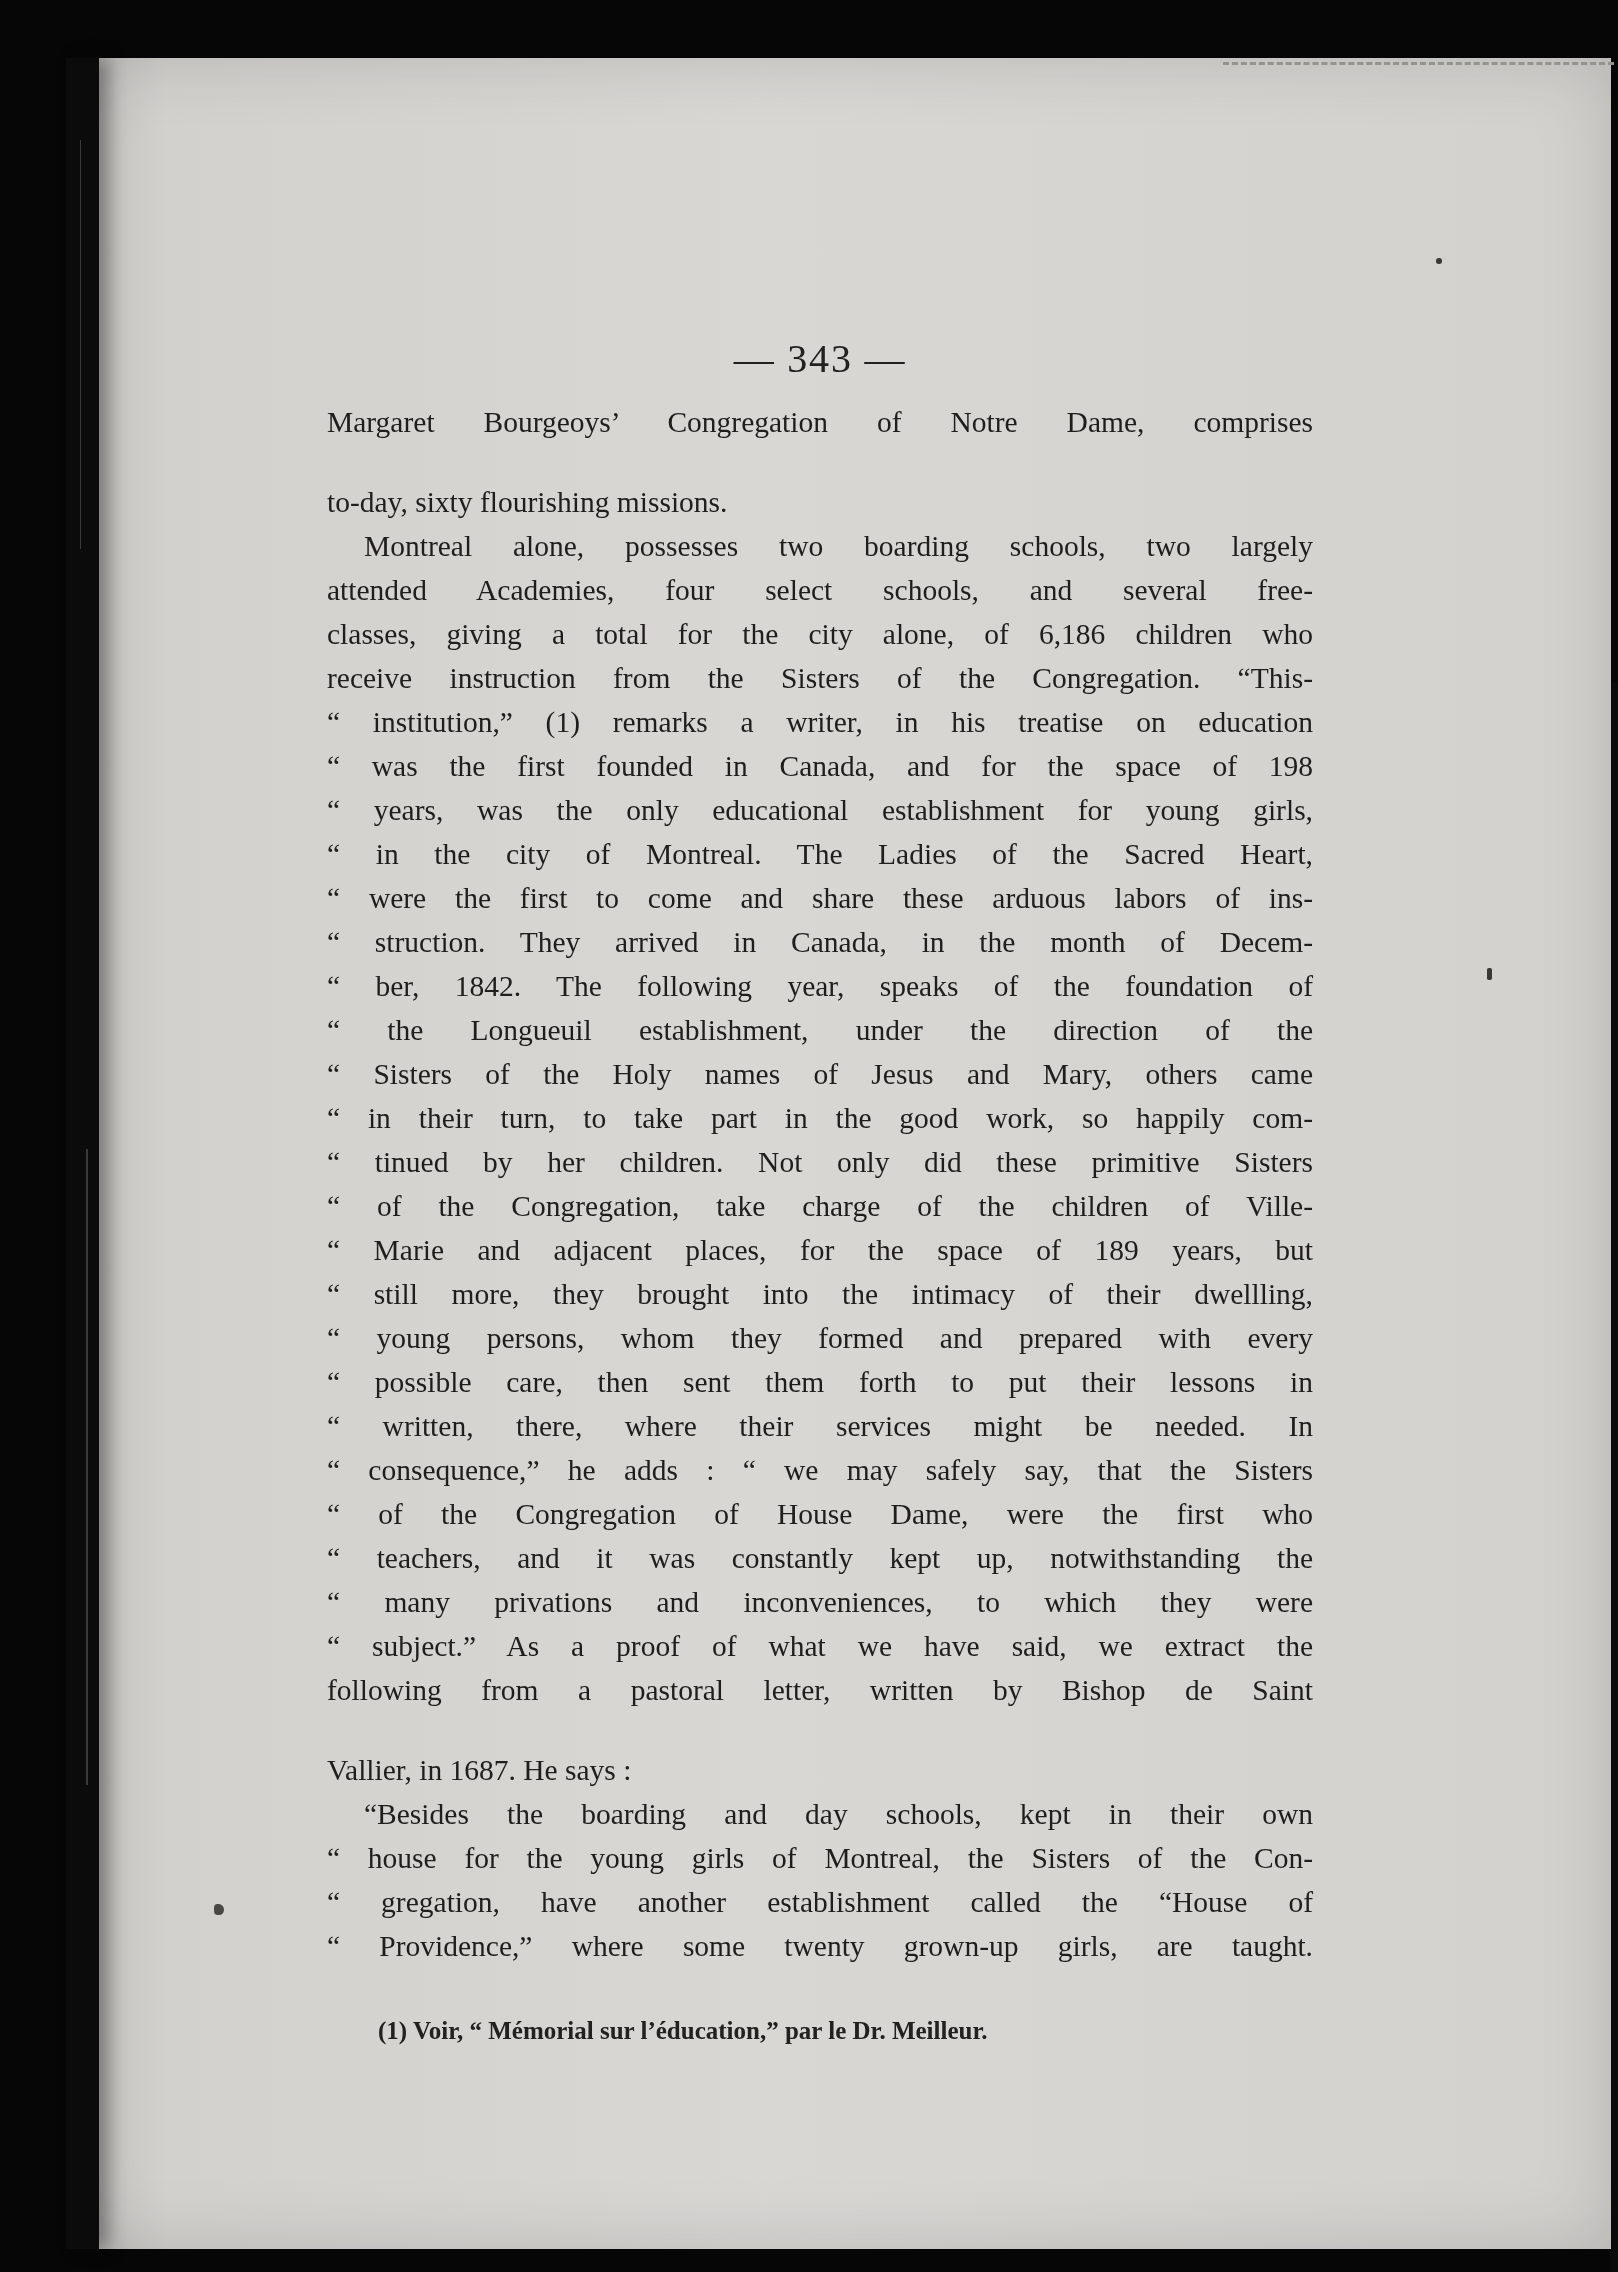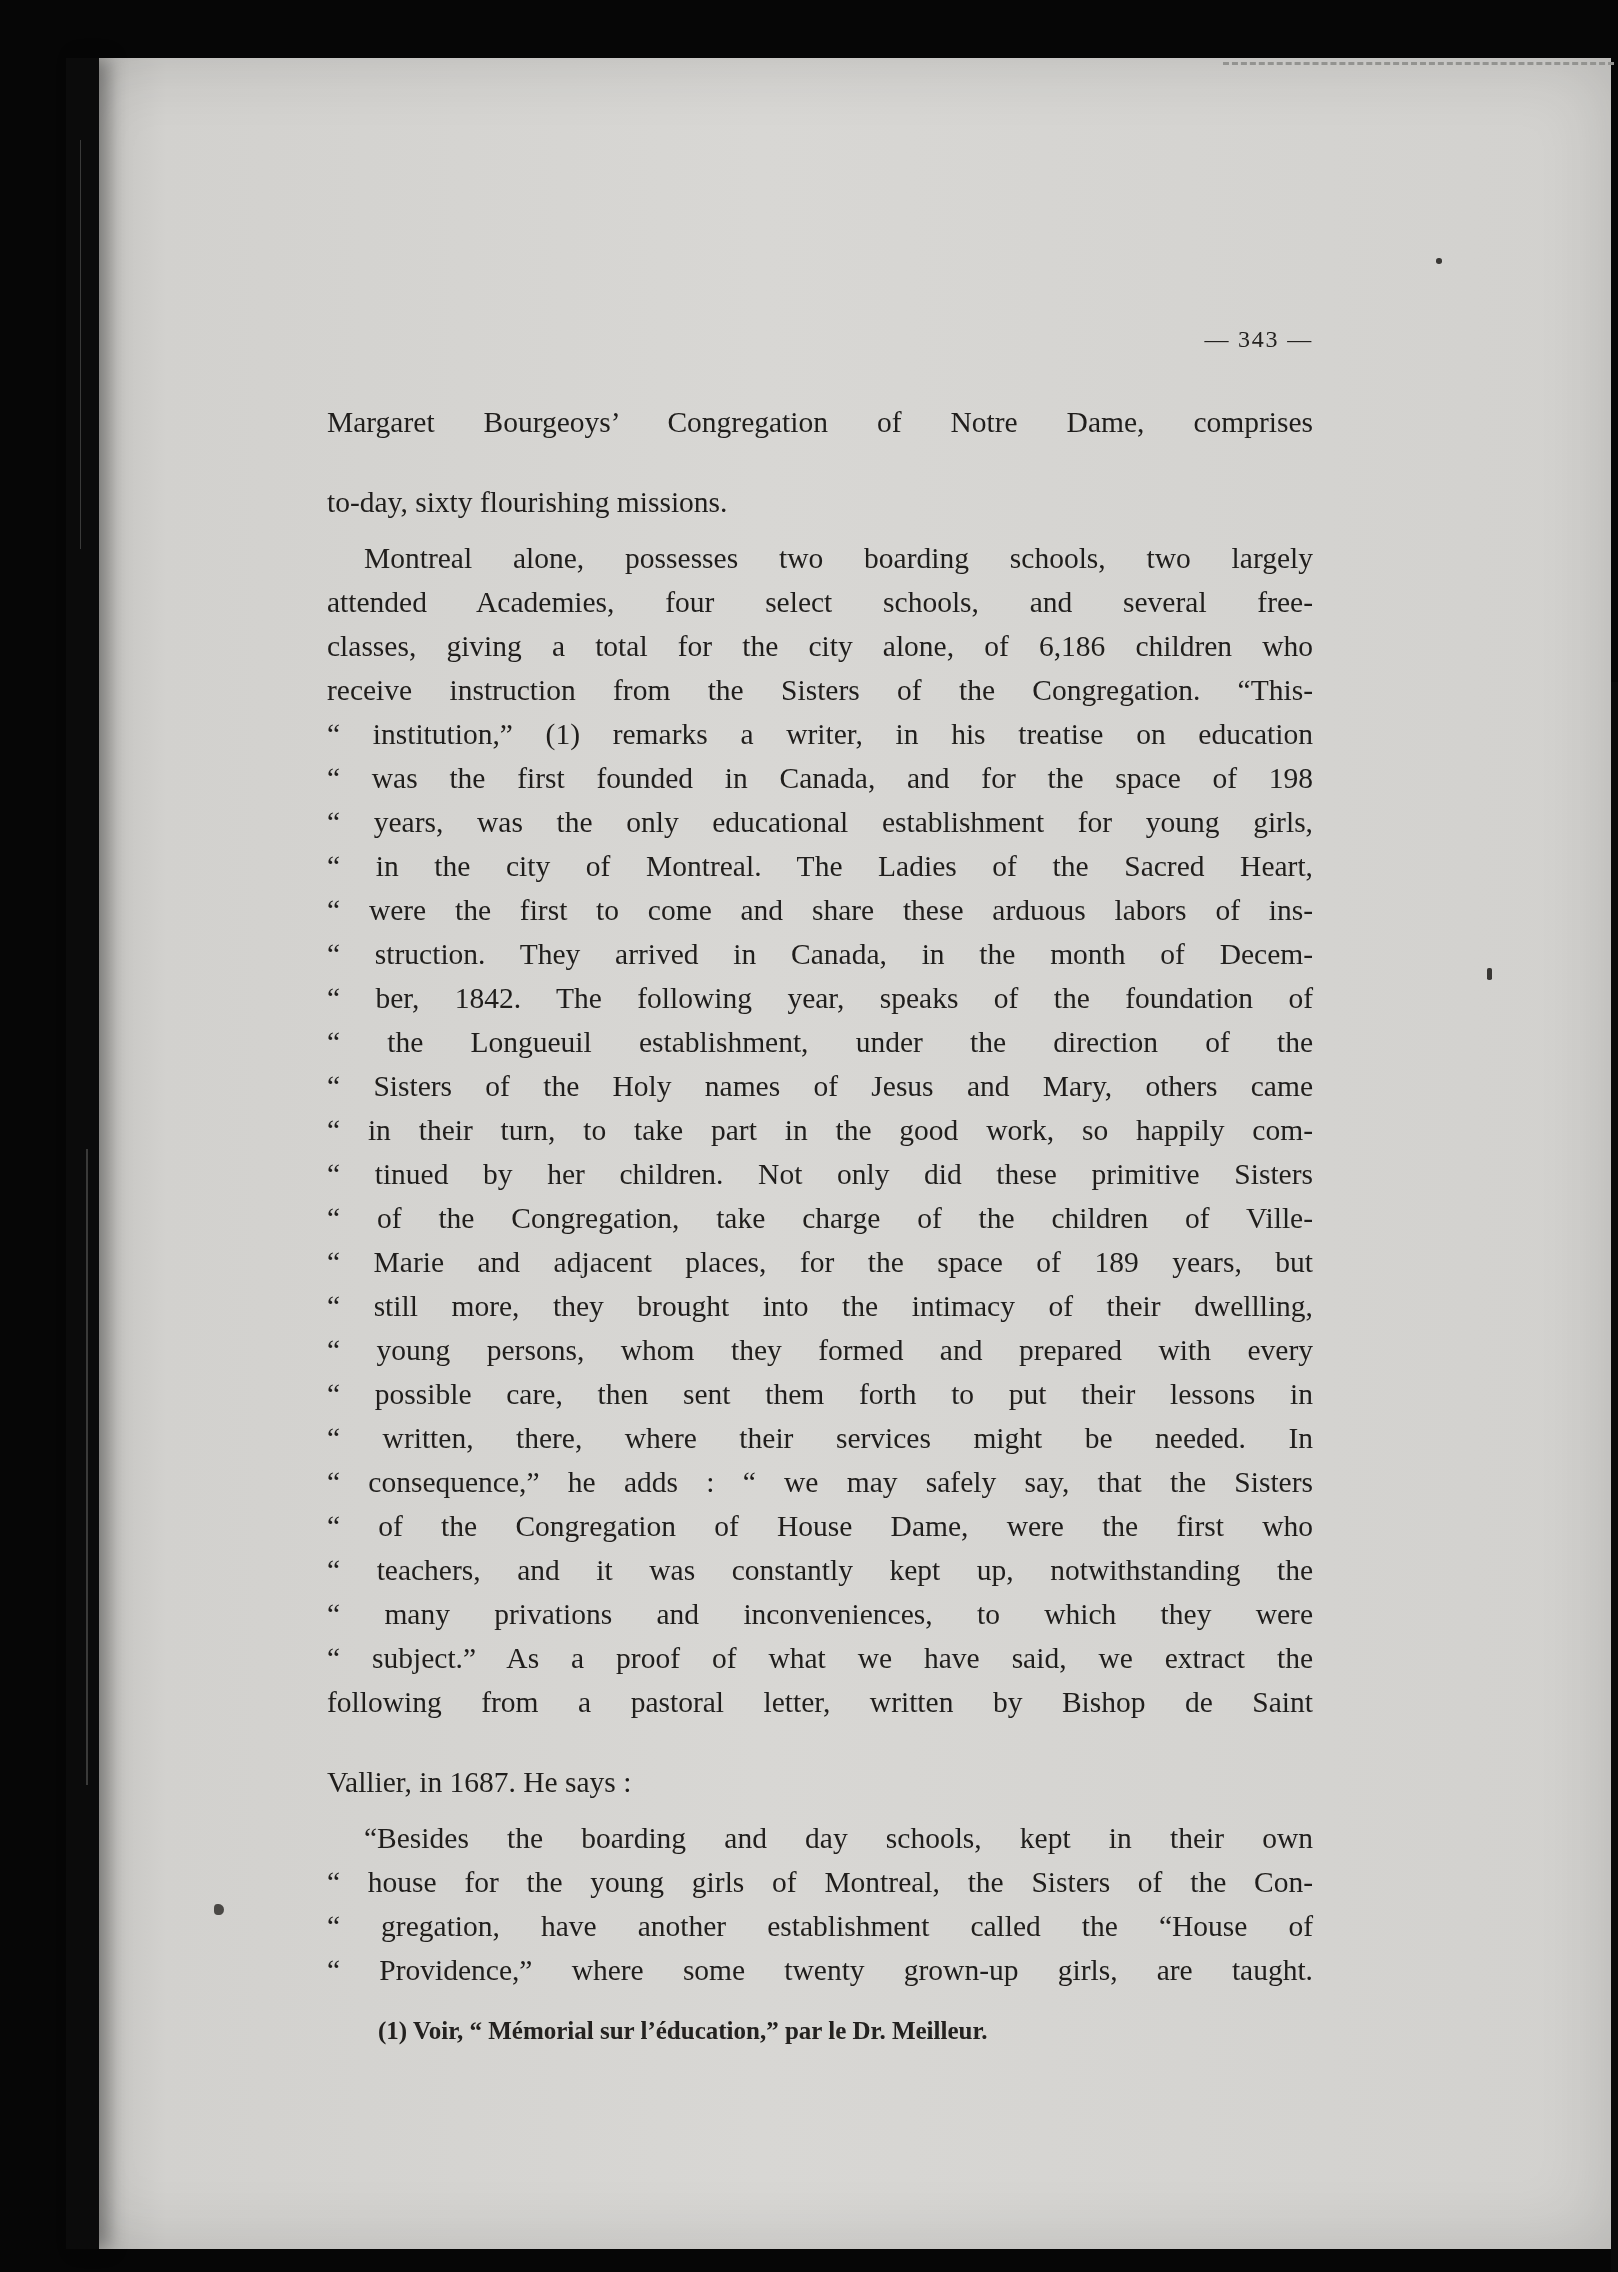"— 343 —" .page-number { font-size: 24px -> 40px; text-align: right -> center; top: 268px -> 277px }
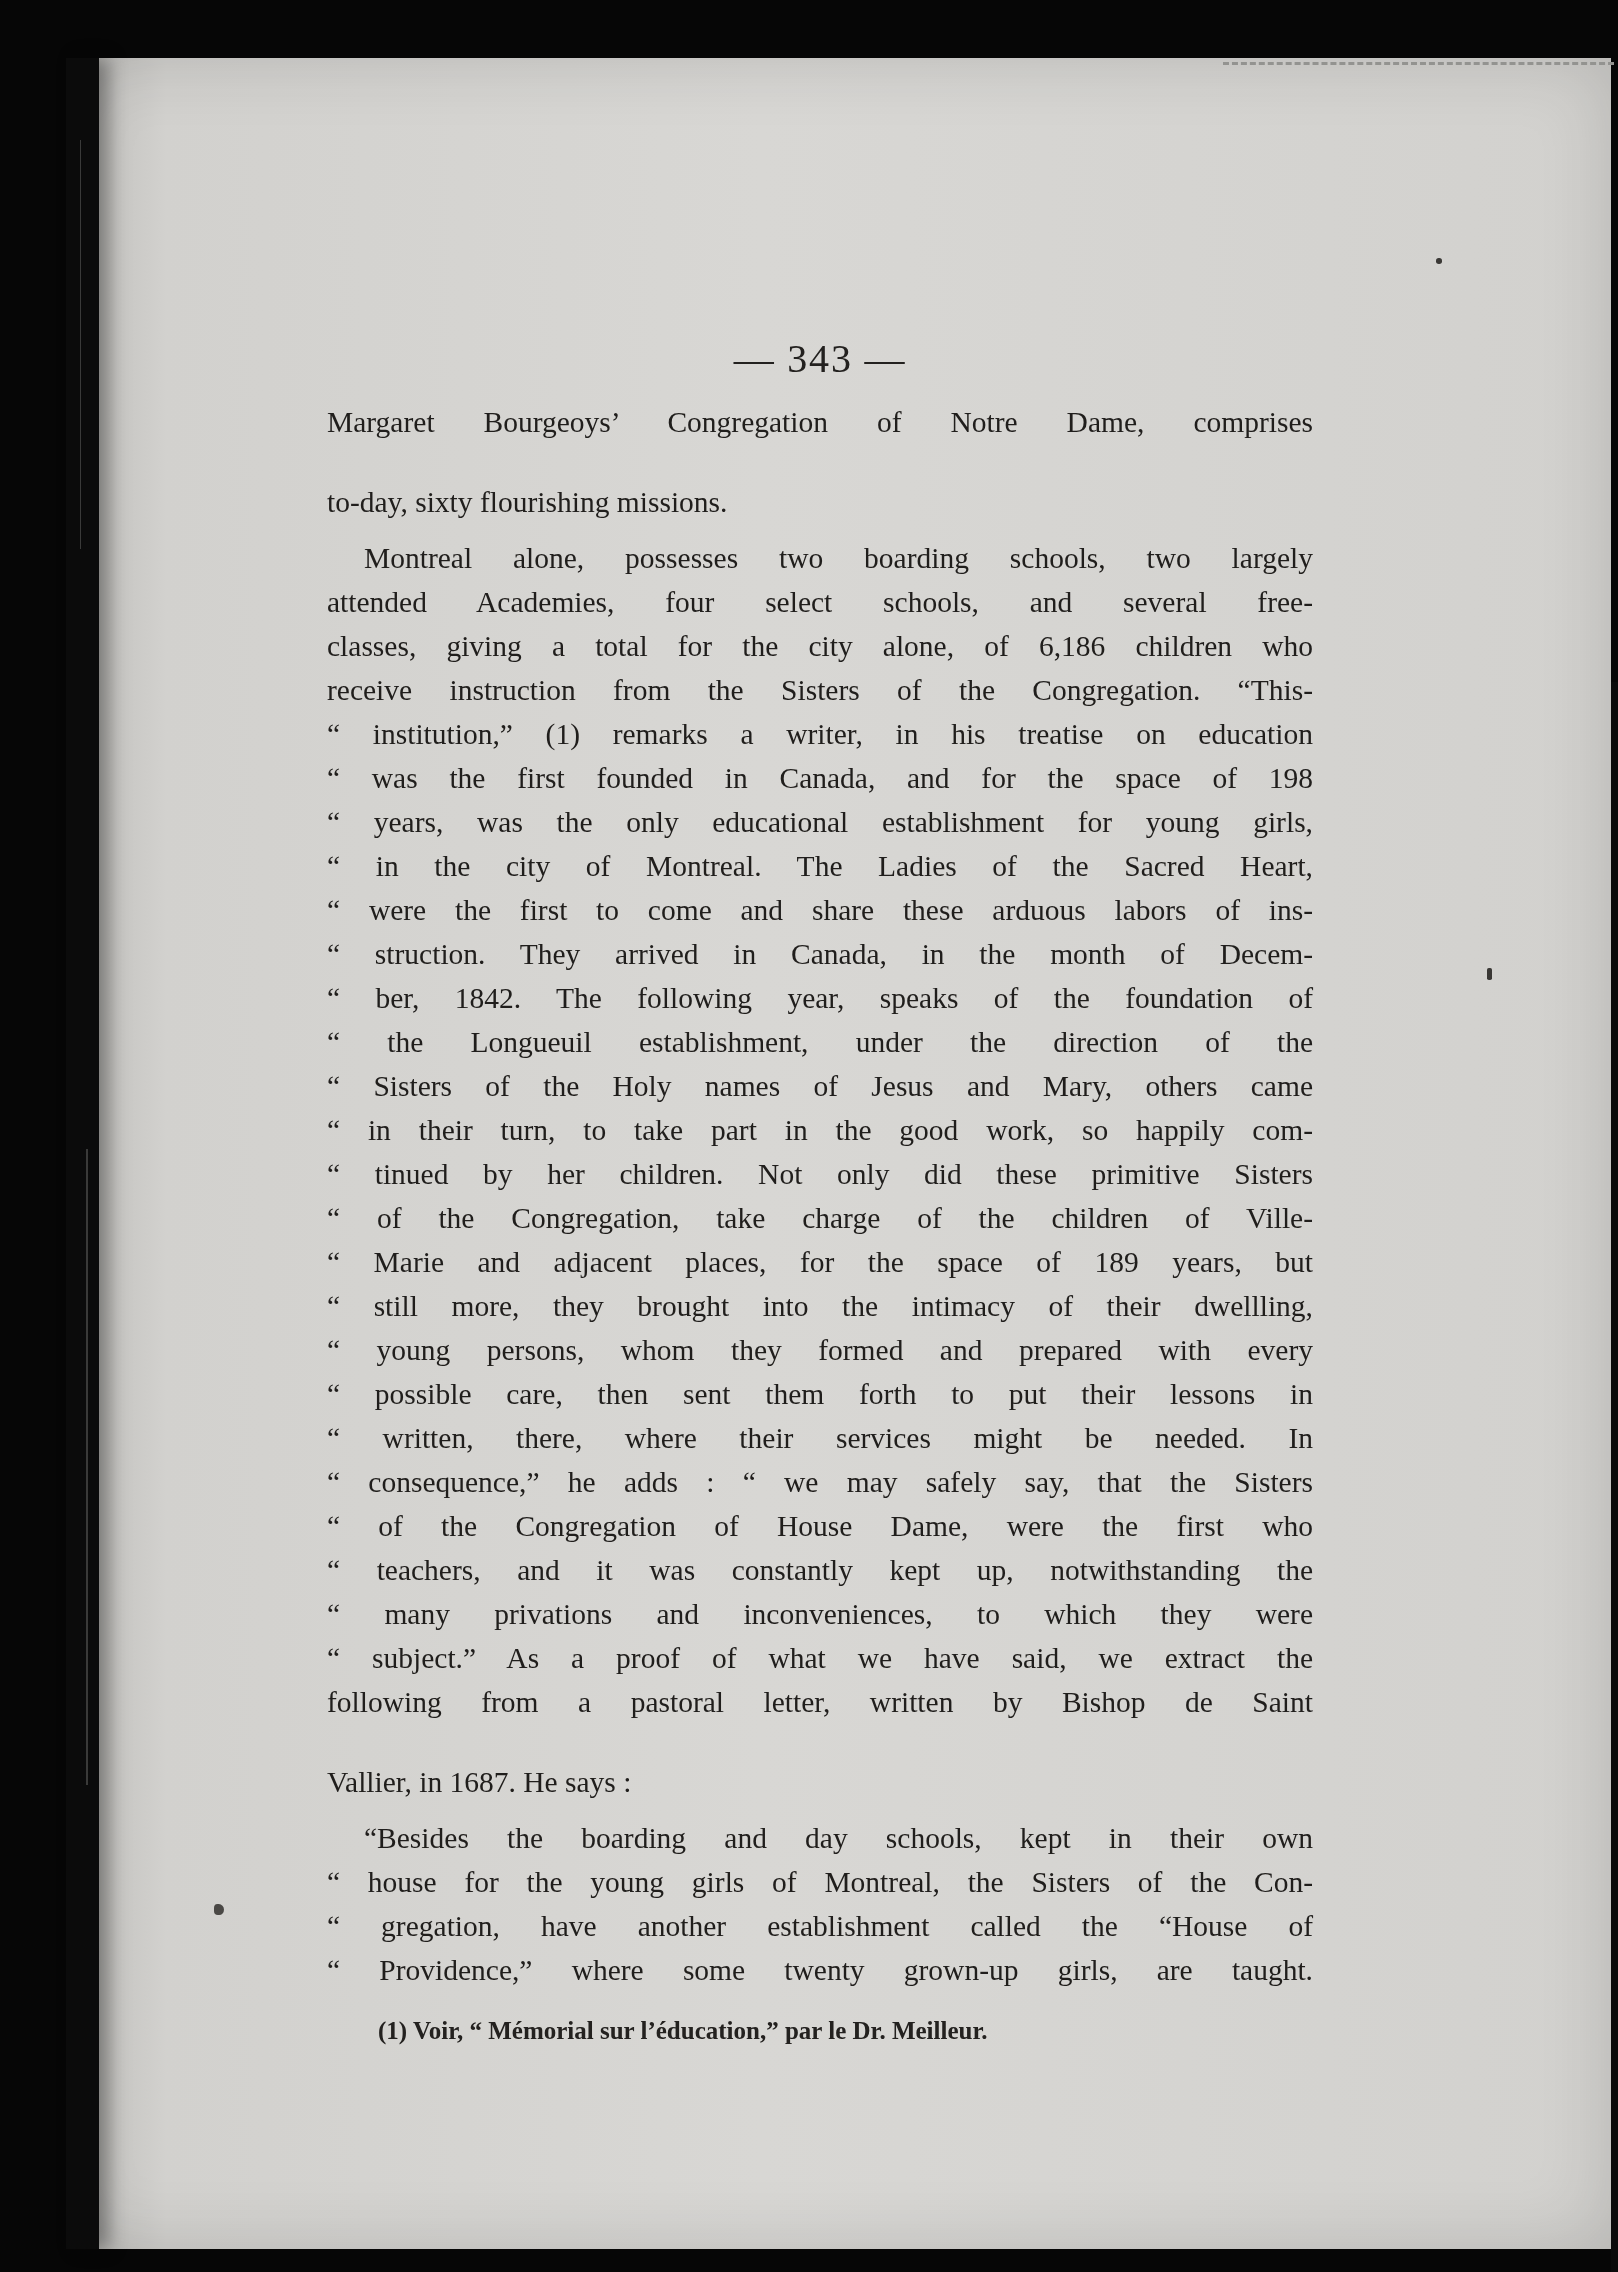"Montreal alone, possesses two boarding" .line.indent { margin-top: 12px -> none }
